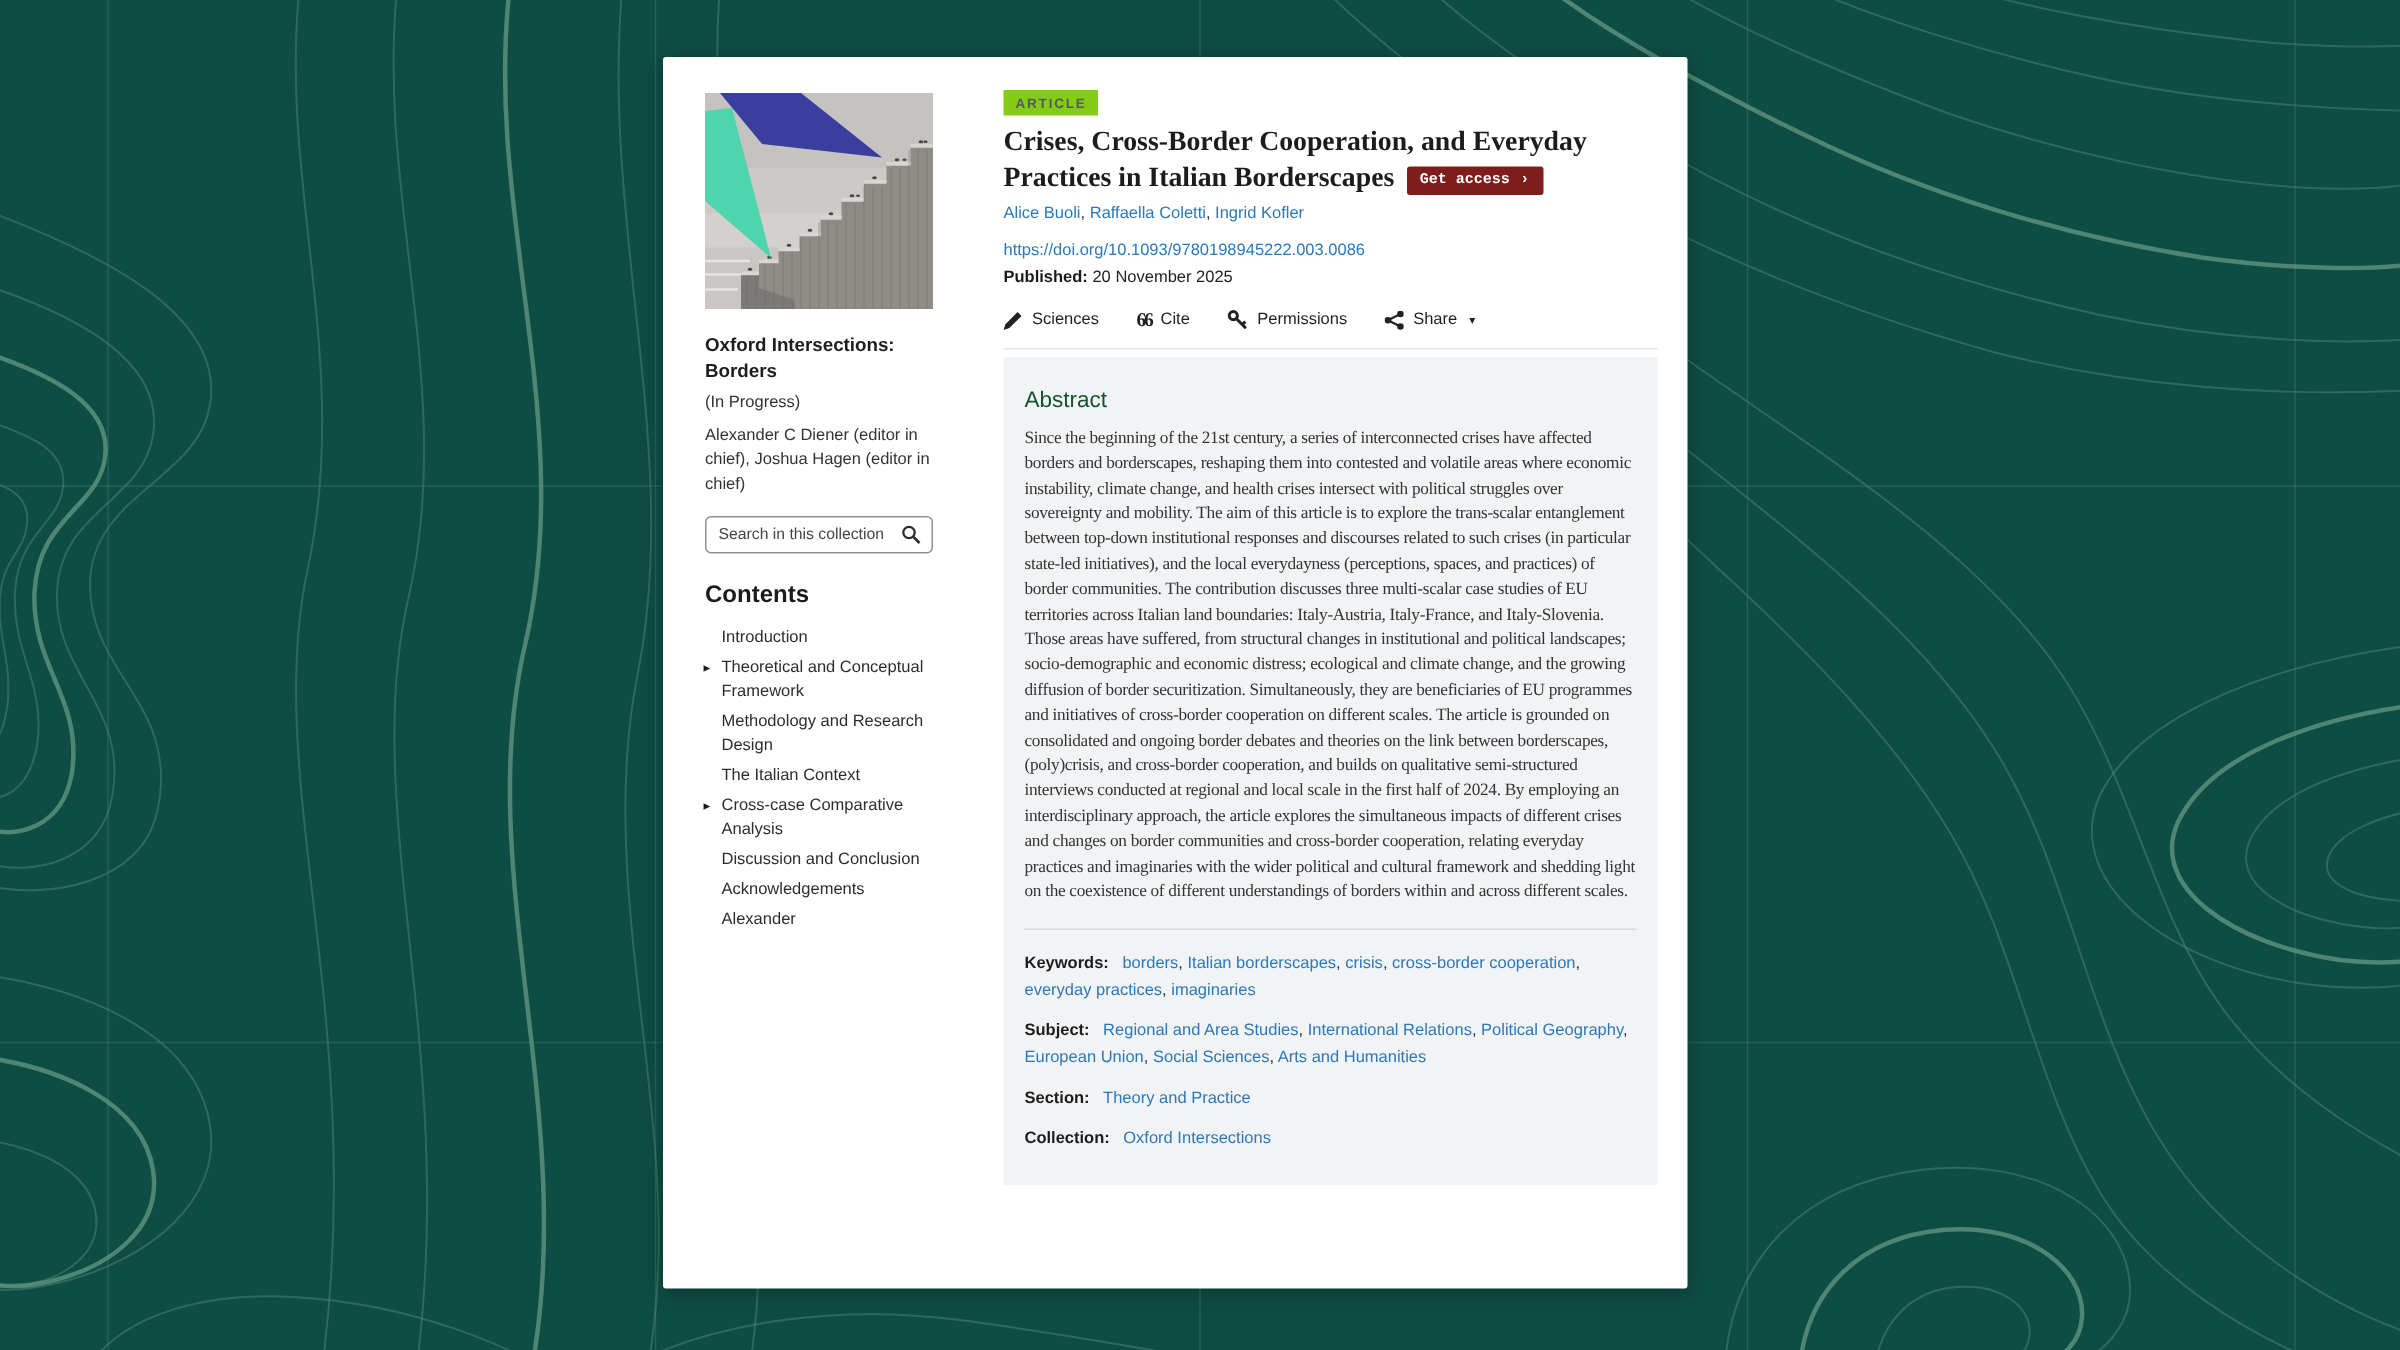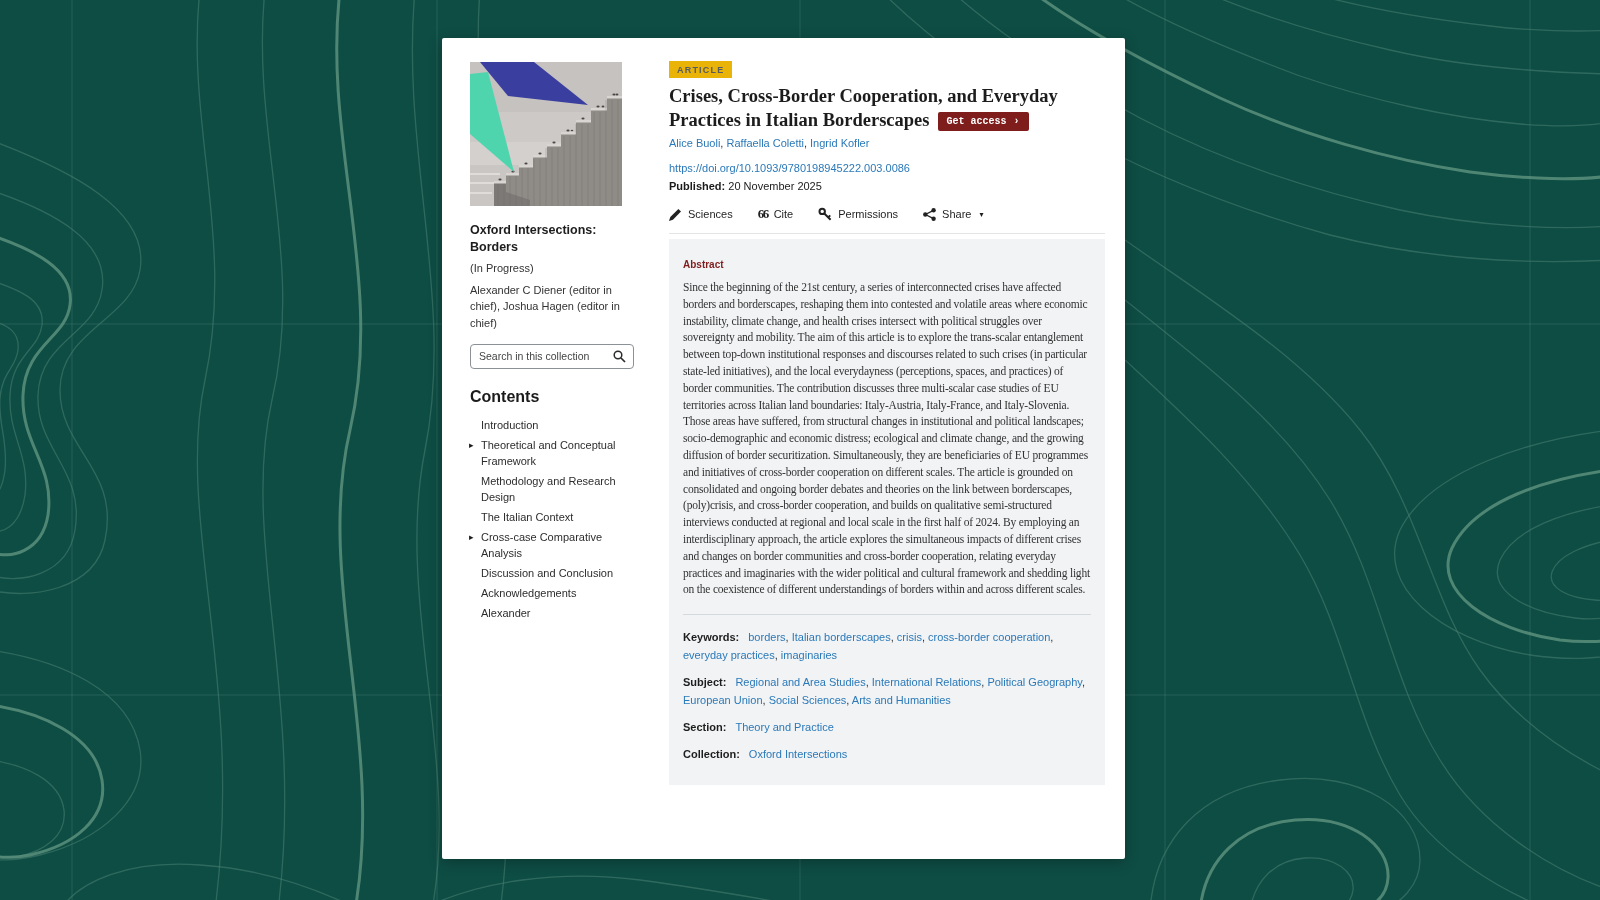"ARTICLE" .badge { background: #eab308 -> #84cc16 }
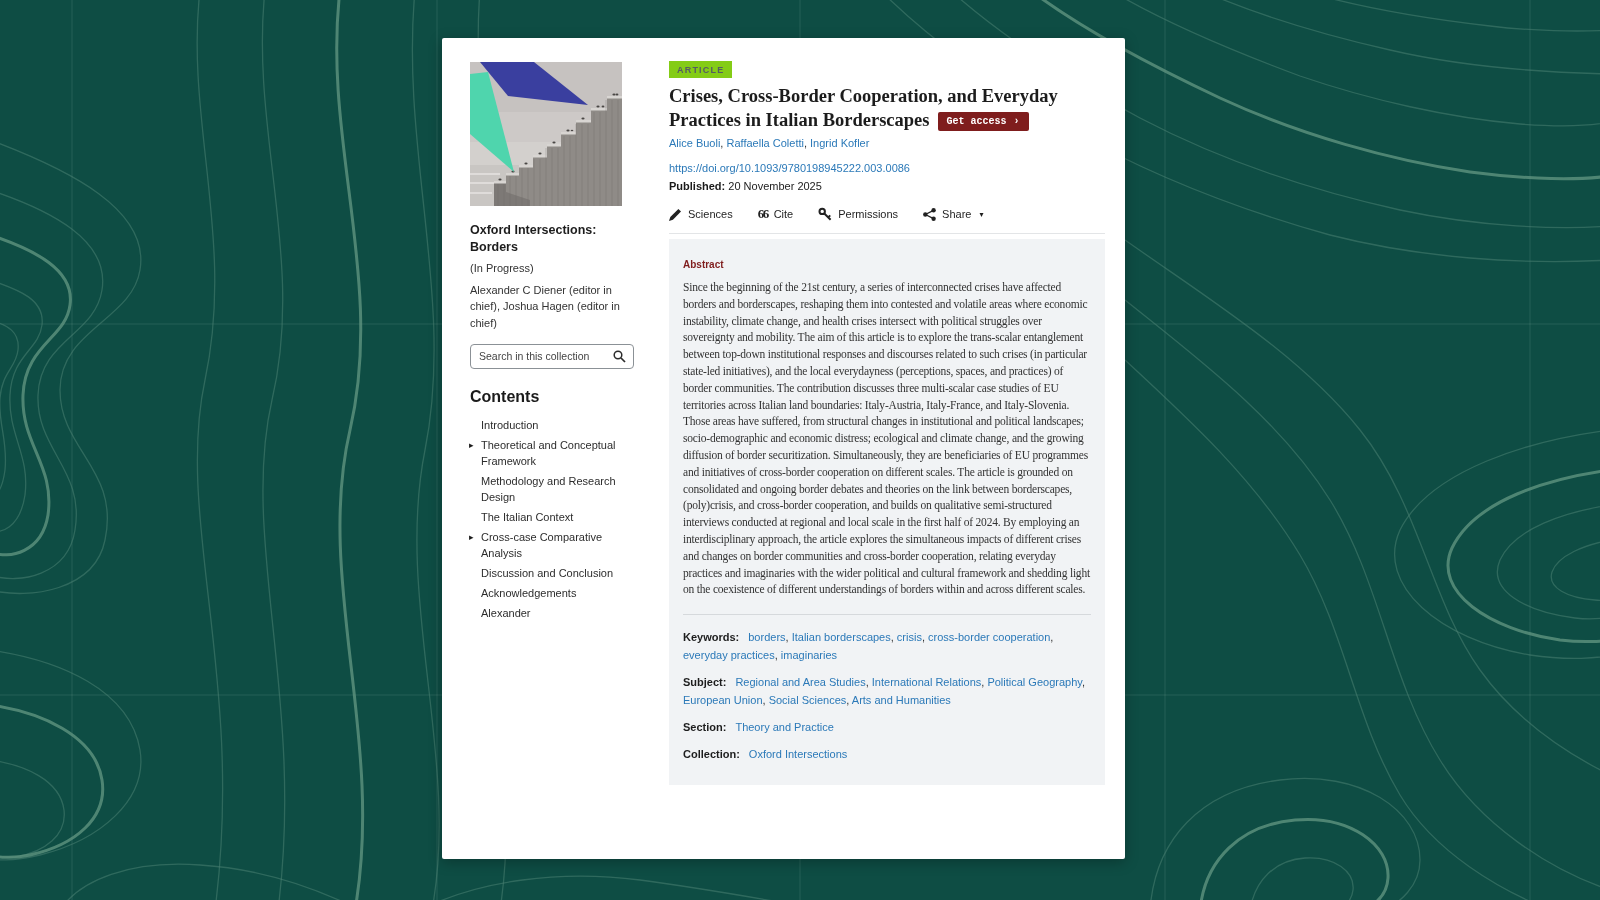"Abstract" .abstract-heading { color: #7f1d1d -> #14532d; font-size: 10px -> 15px; font-weight: bold -> normal }
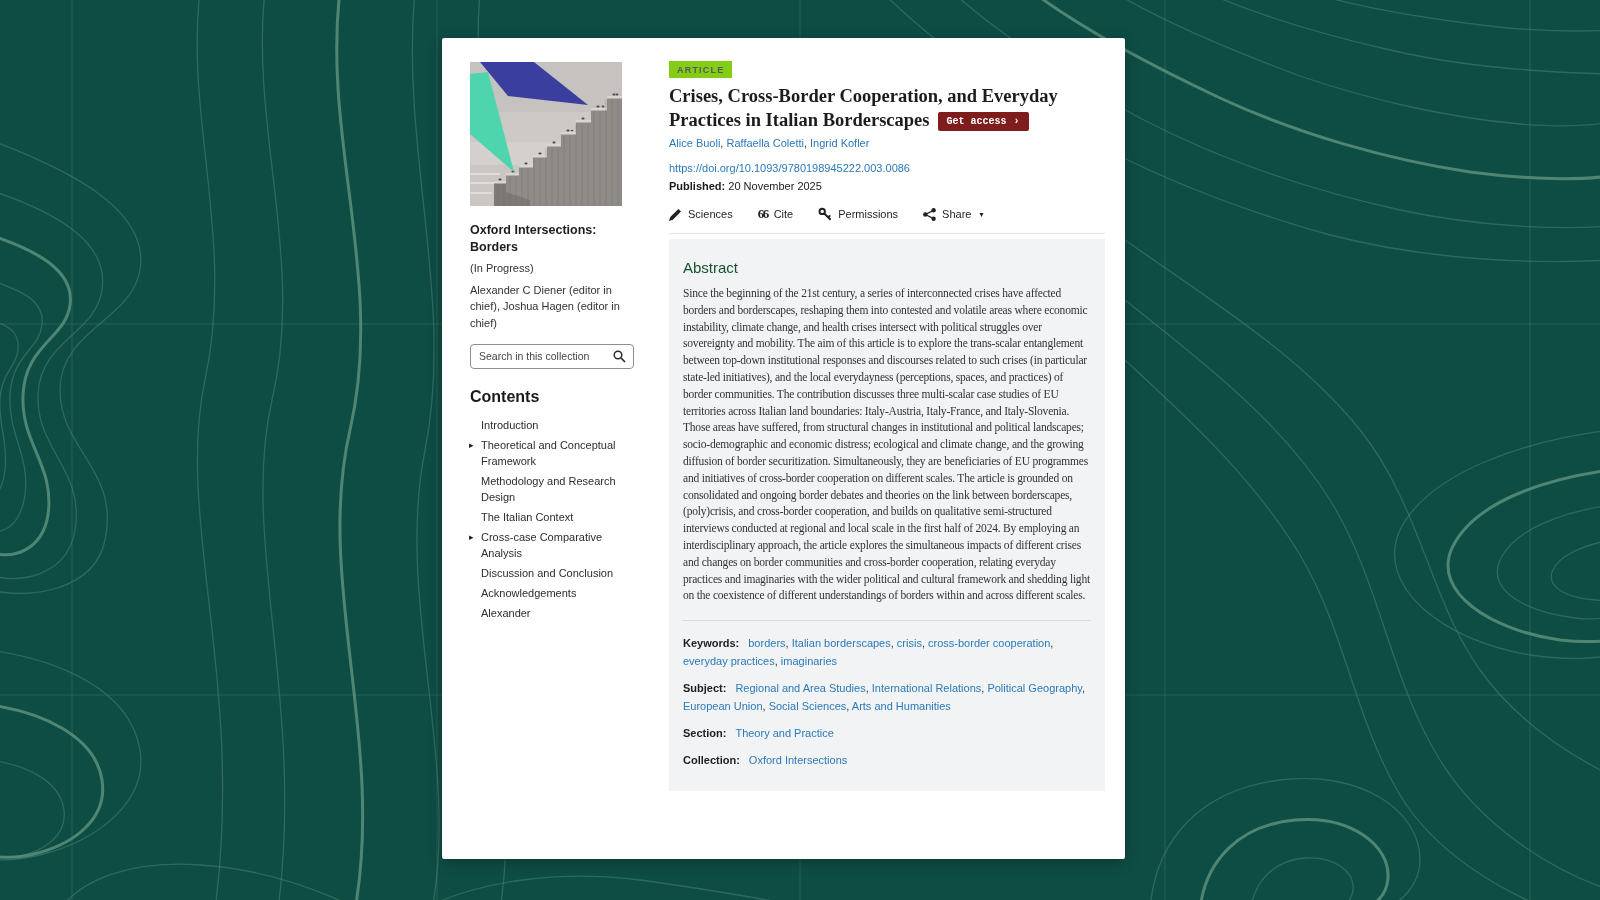"Search in this collection" .searchbox { width: 164px -> 152px }
